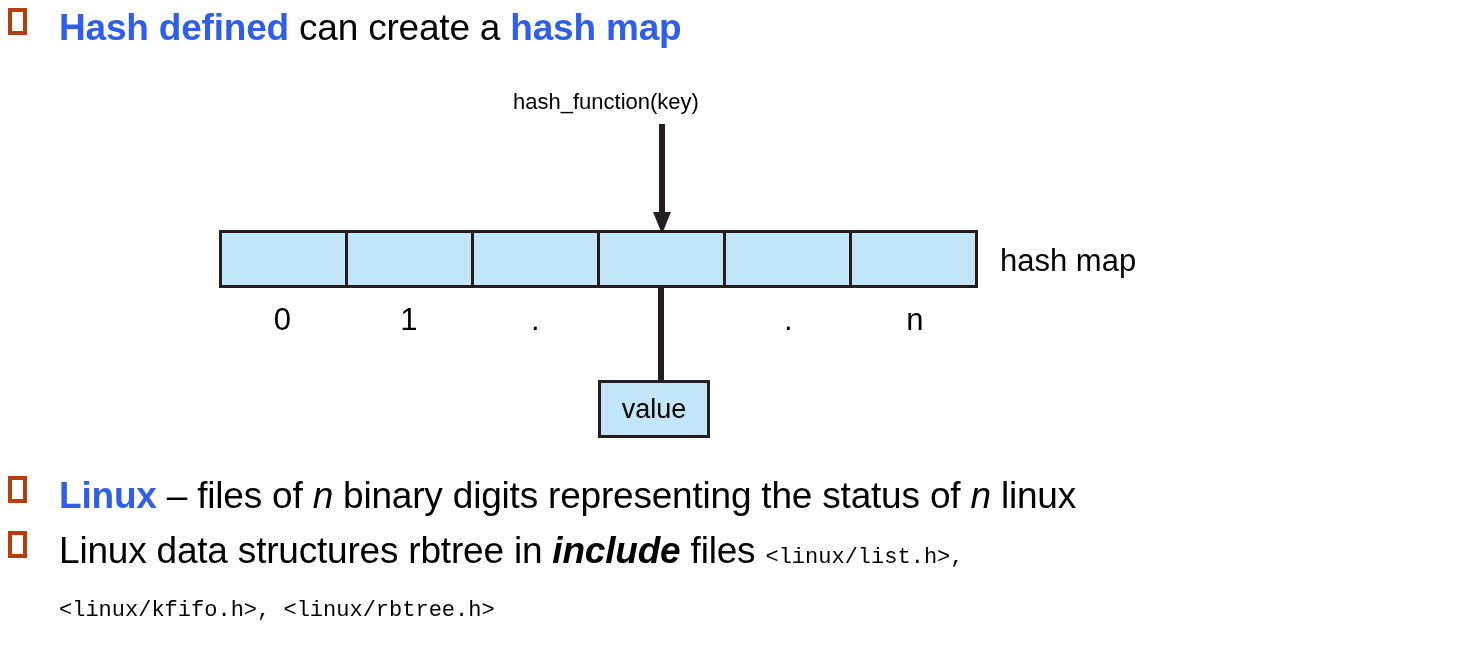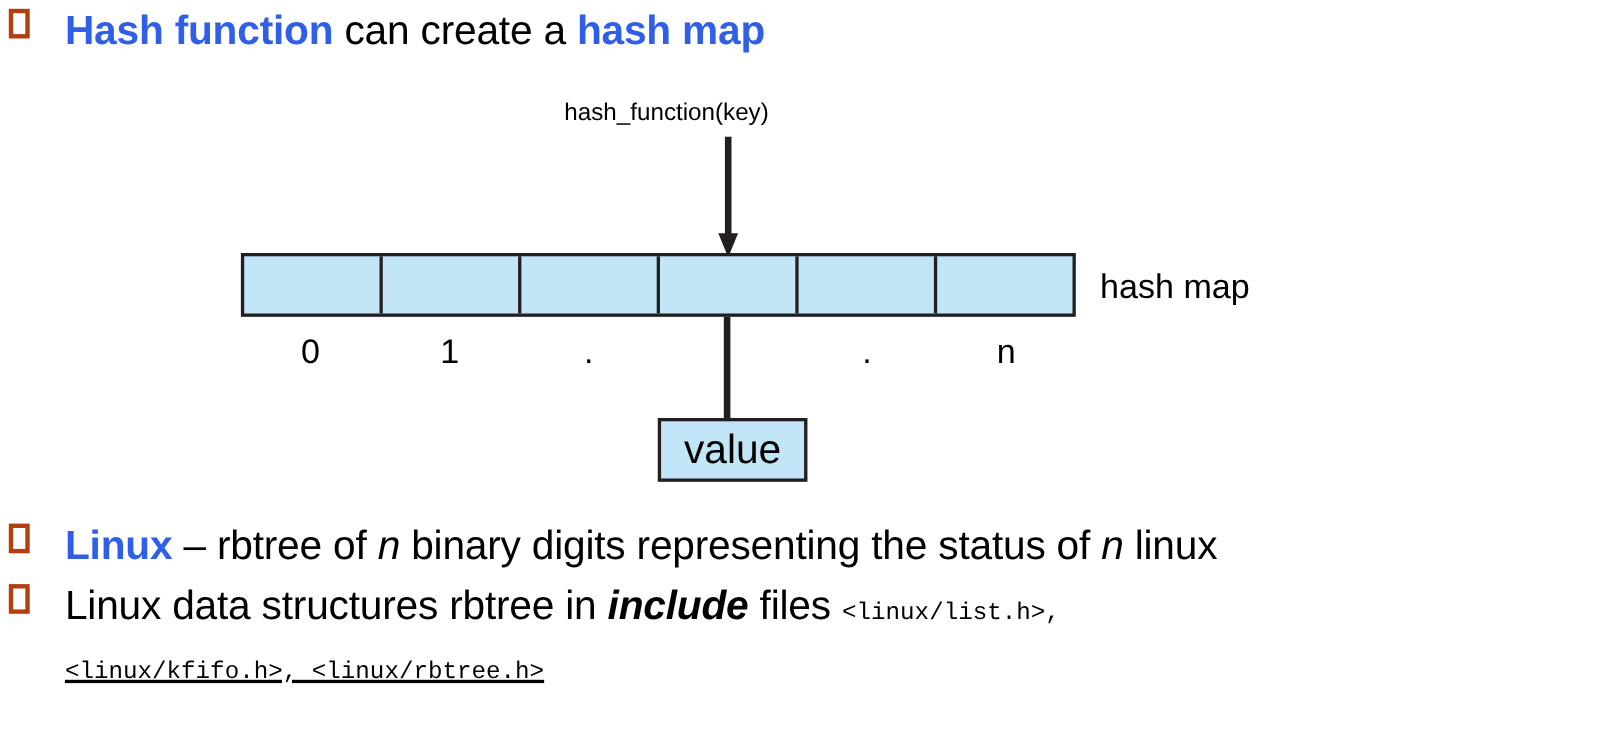"Hash function" span.b-blue { text: function -> defined }
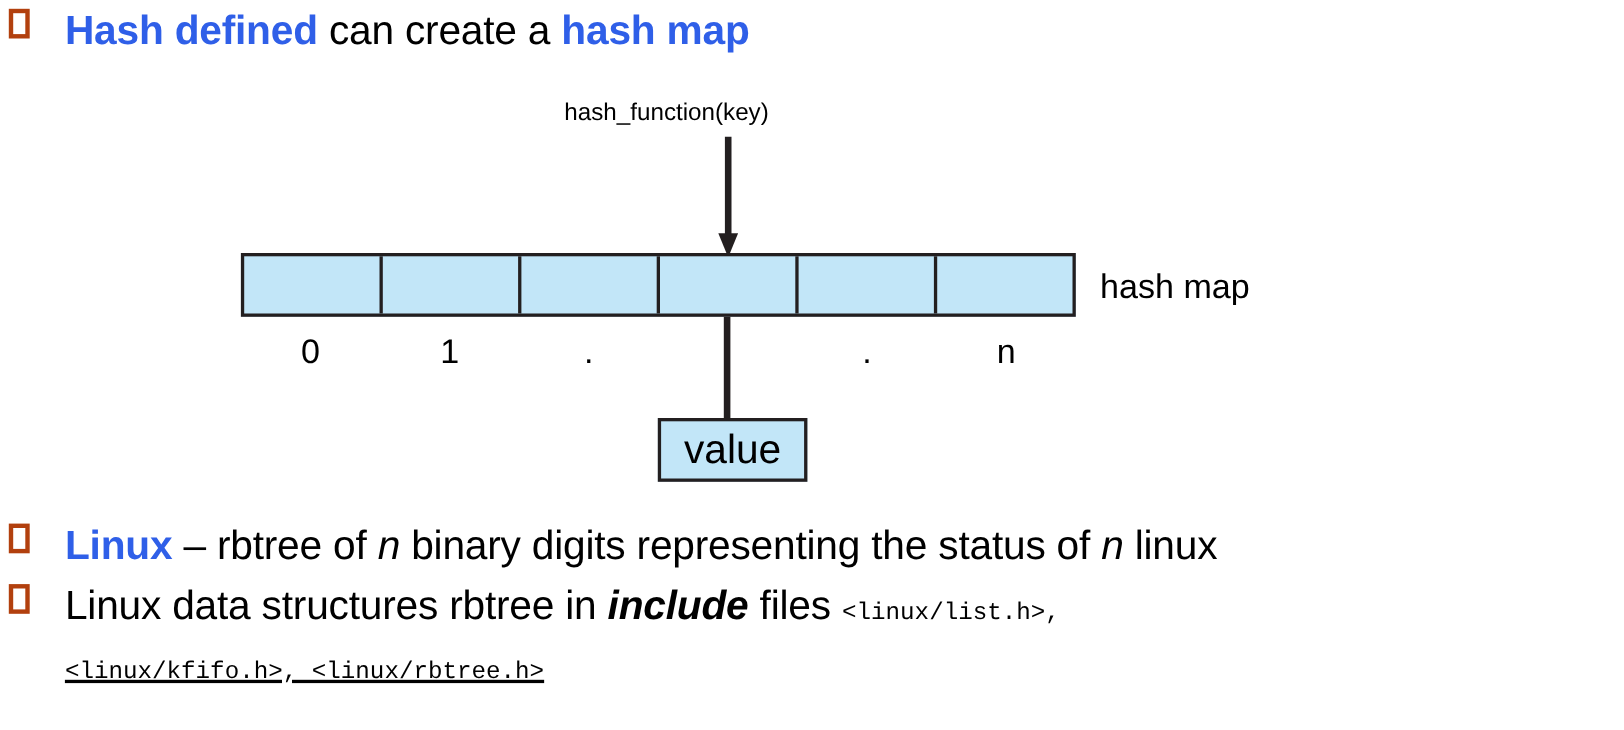"value" #value-box { font-size: 37px -> 27px; width: 136px -> 112px }
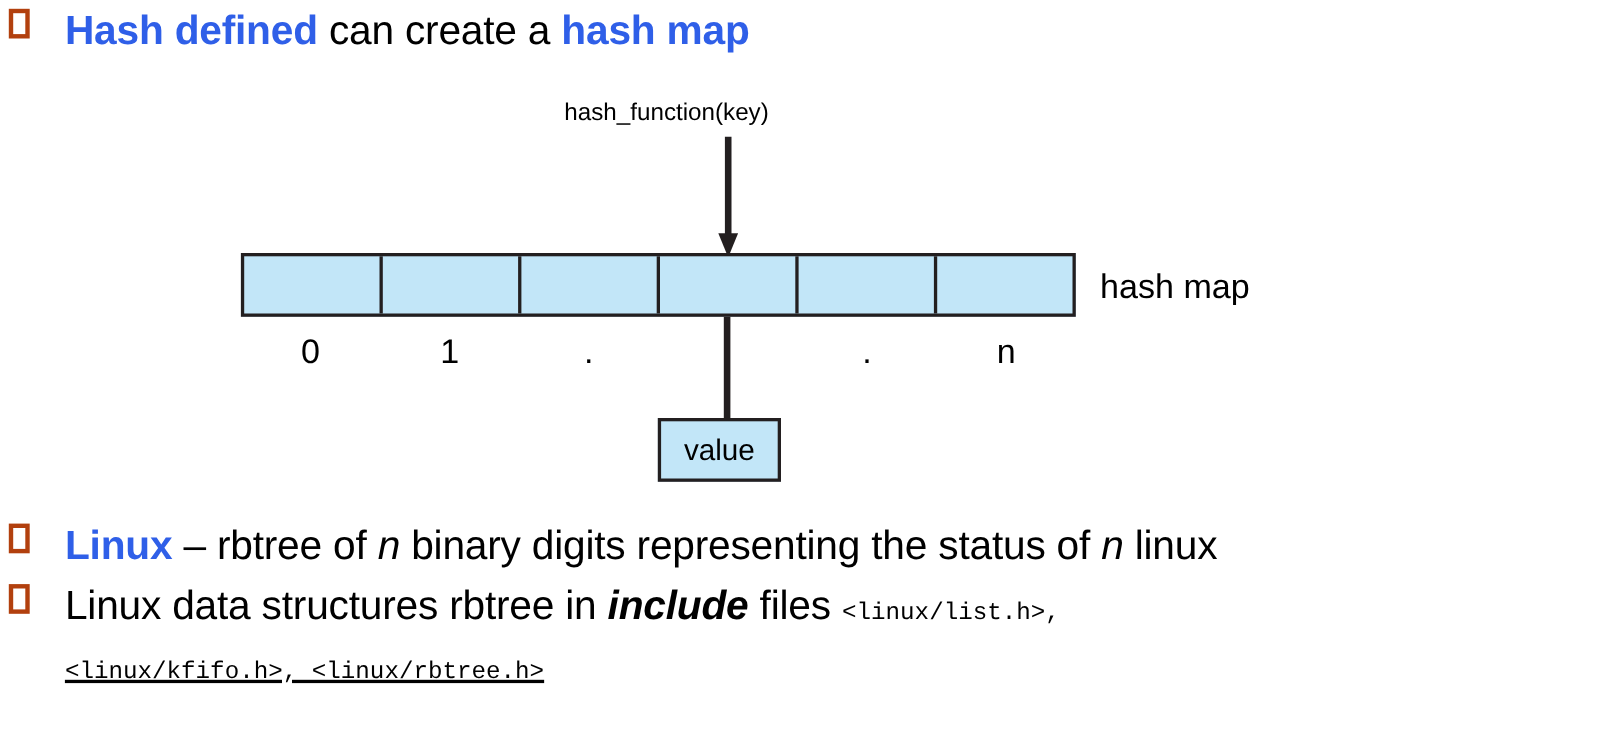"– rbtree of" span { text: rbtree -> files }
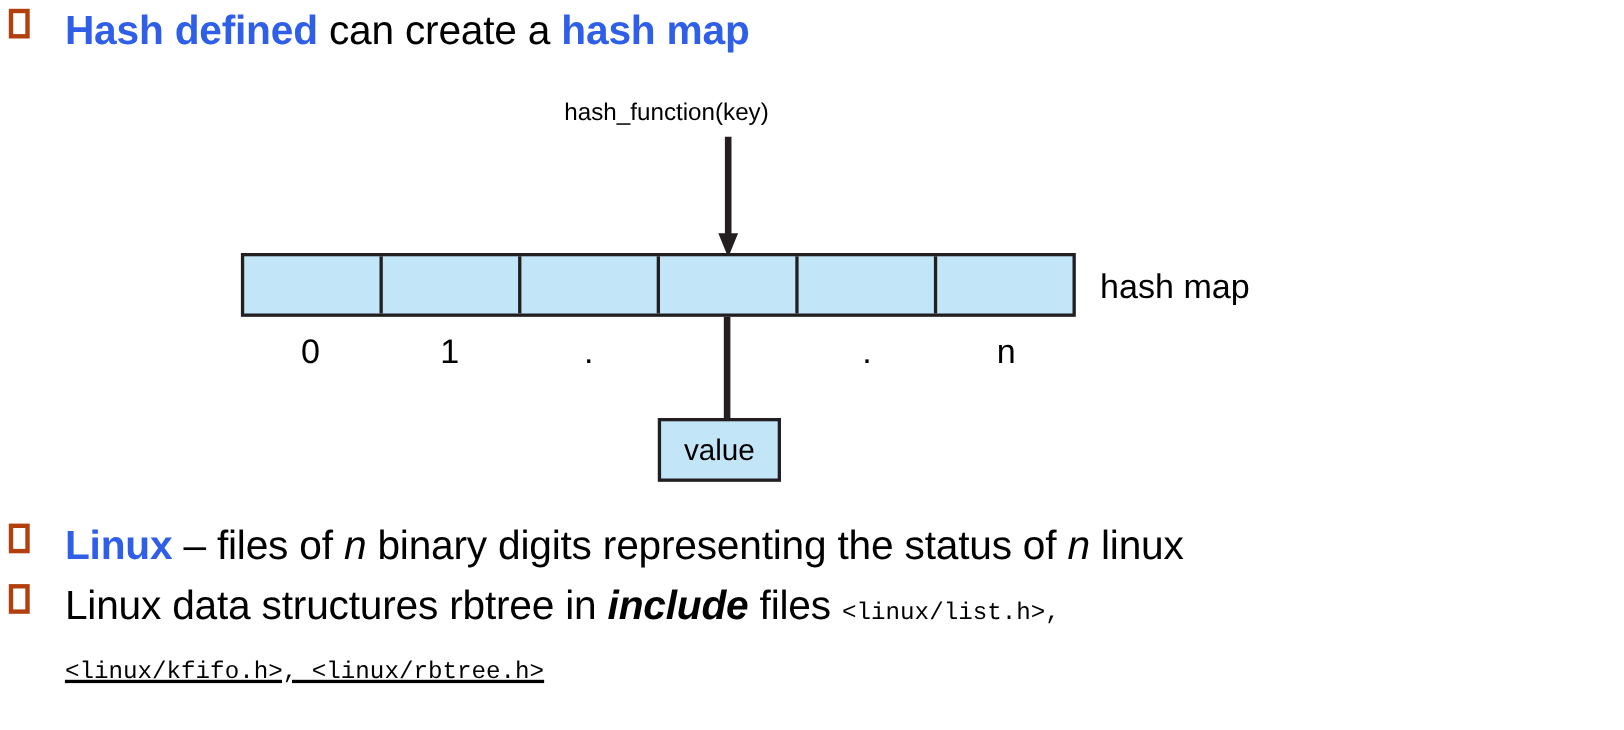"<linux/kfifo.h>, <linux/rbtree.h>" #linux-line2 { text-decoration: underline -> none }
